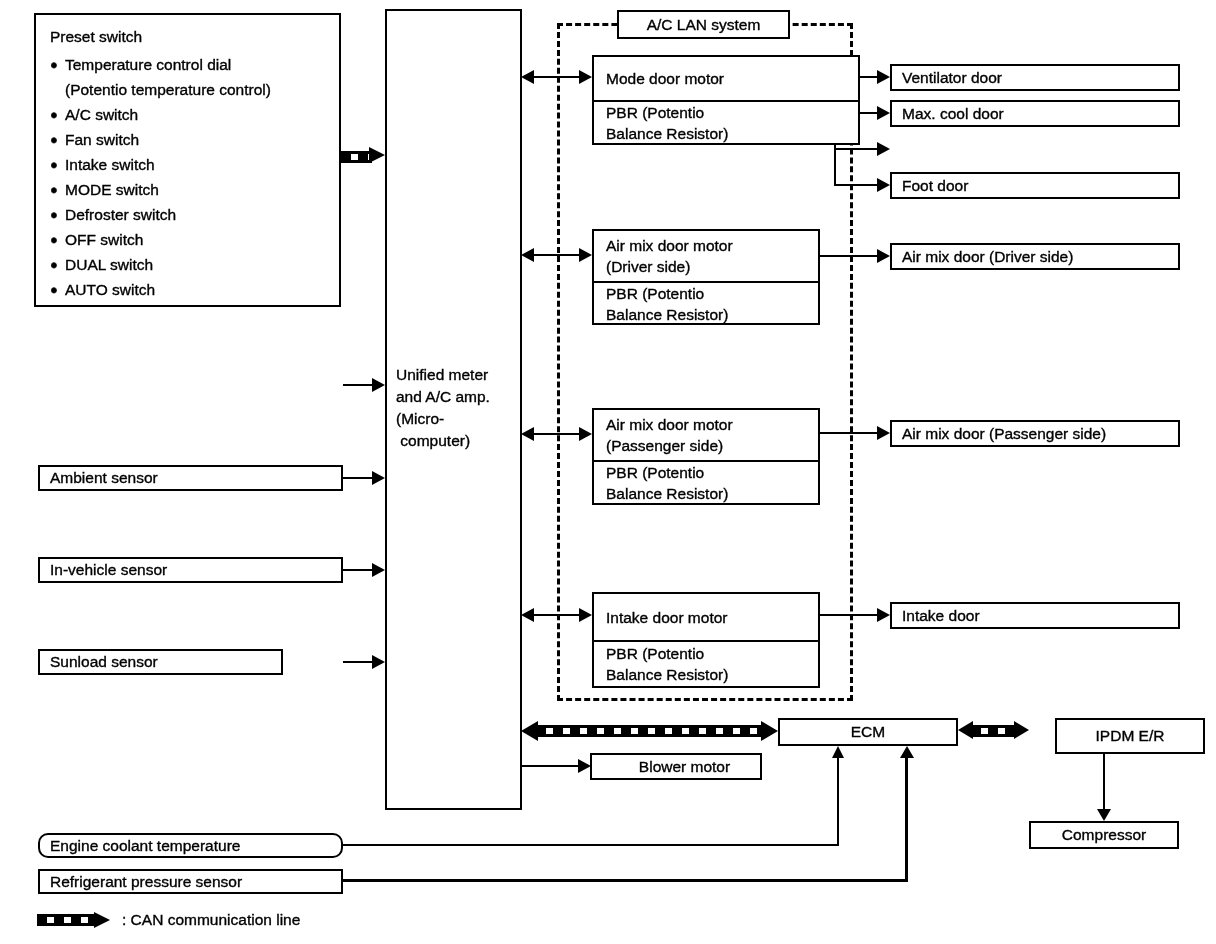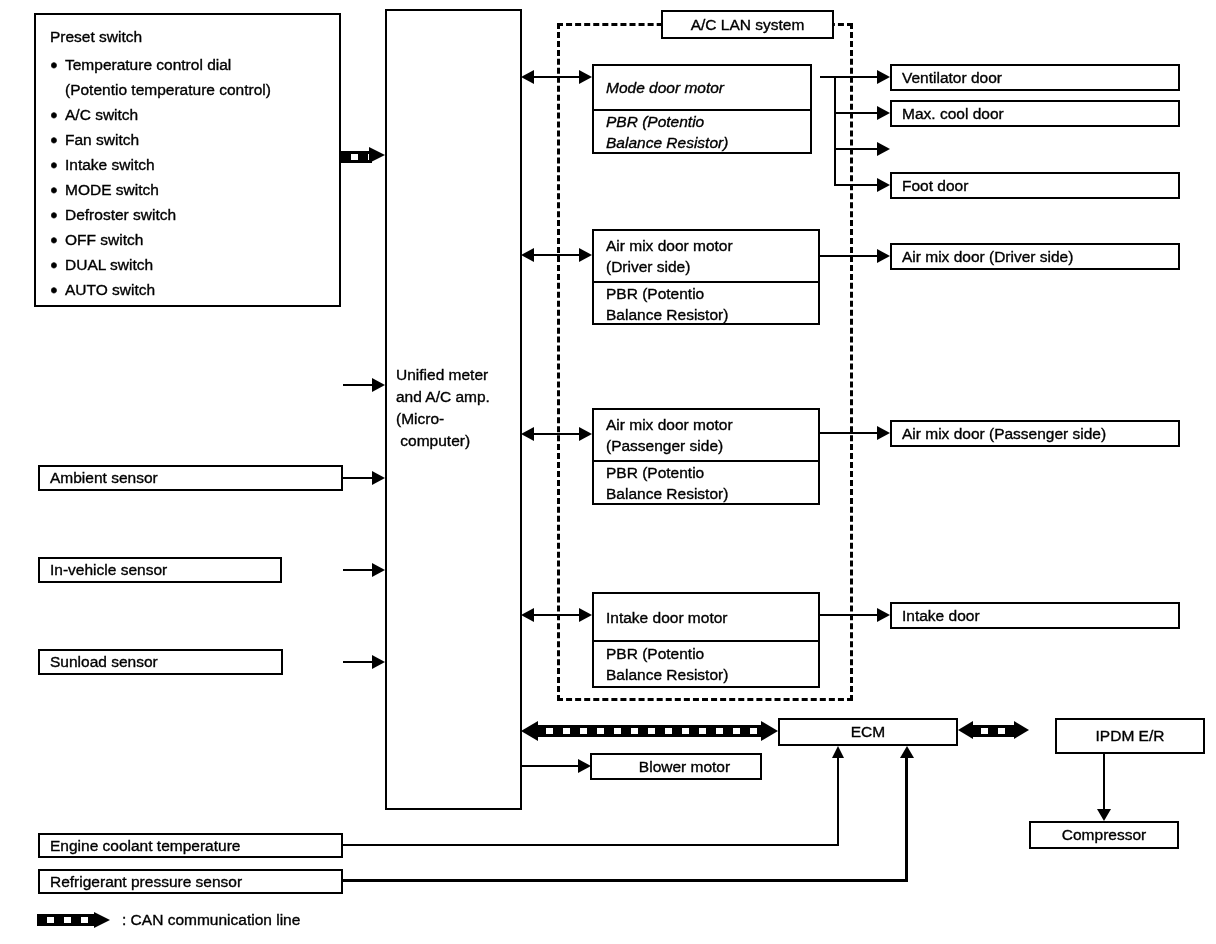"A/C LAN system" div.box { margin-left: 44px -> none }
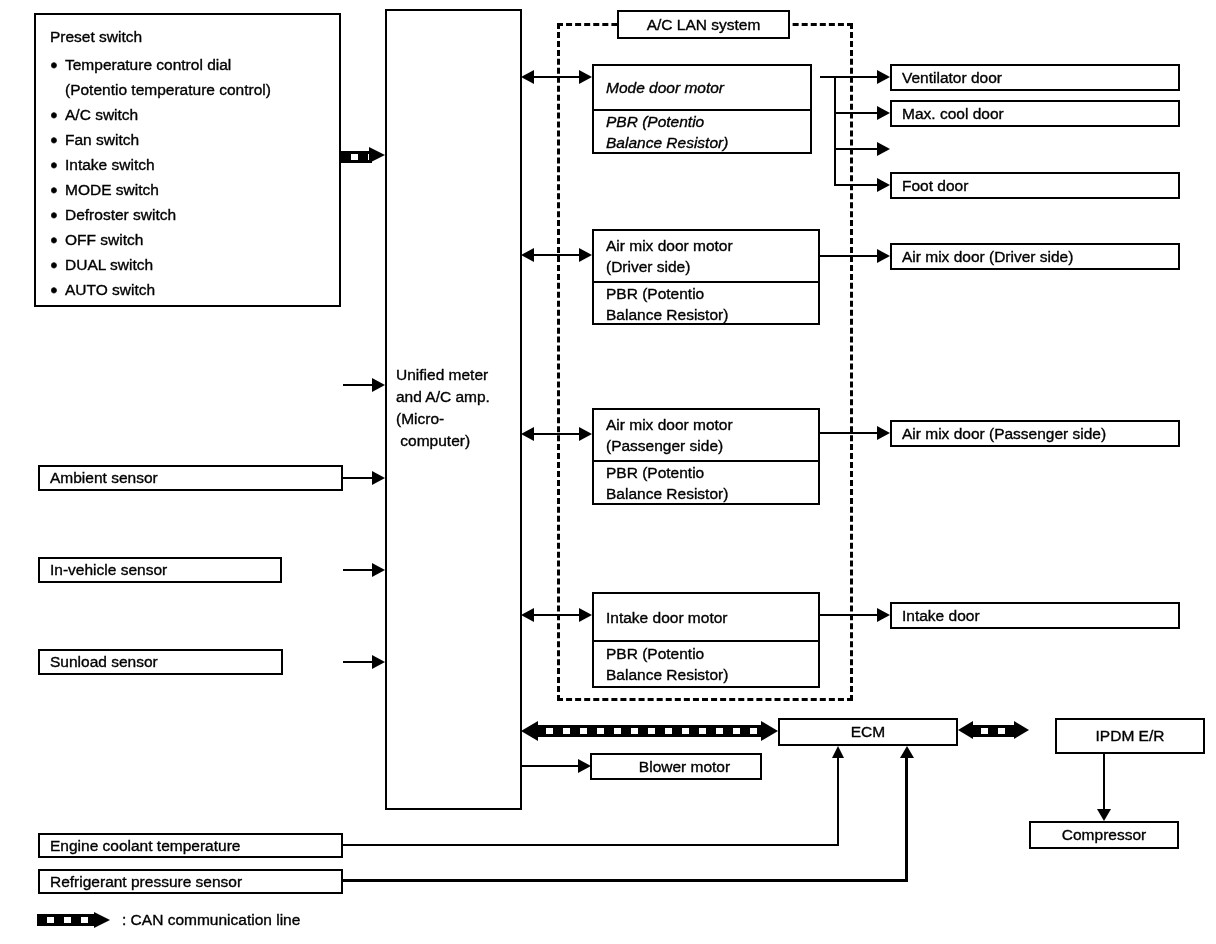"Mode door motor" div.box { font-style: italic -> none; top: 64px -> 55px; width: 220px -> 268px }
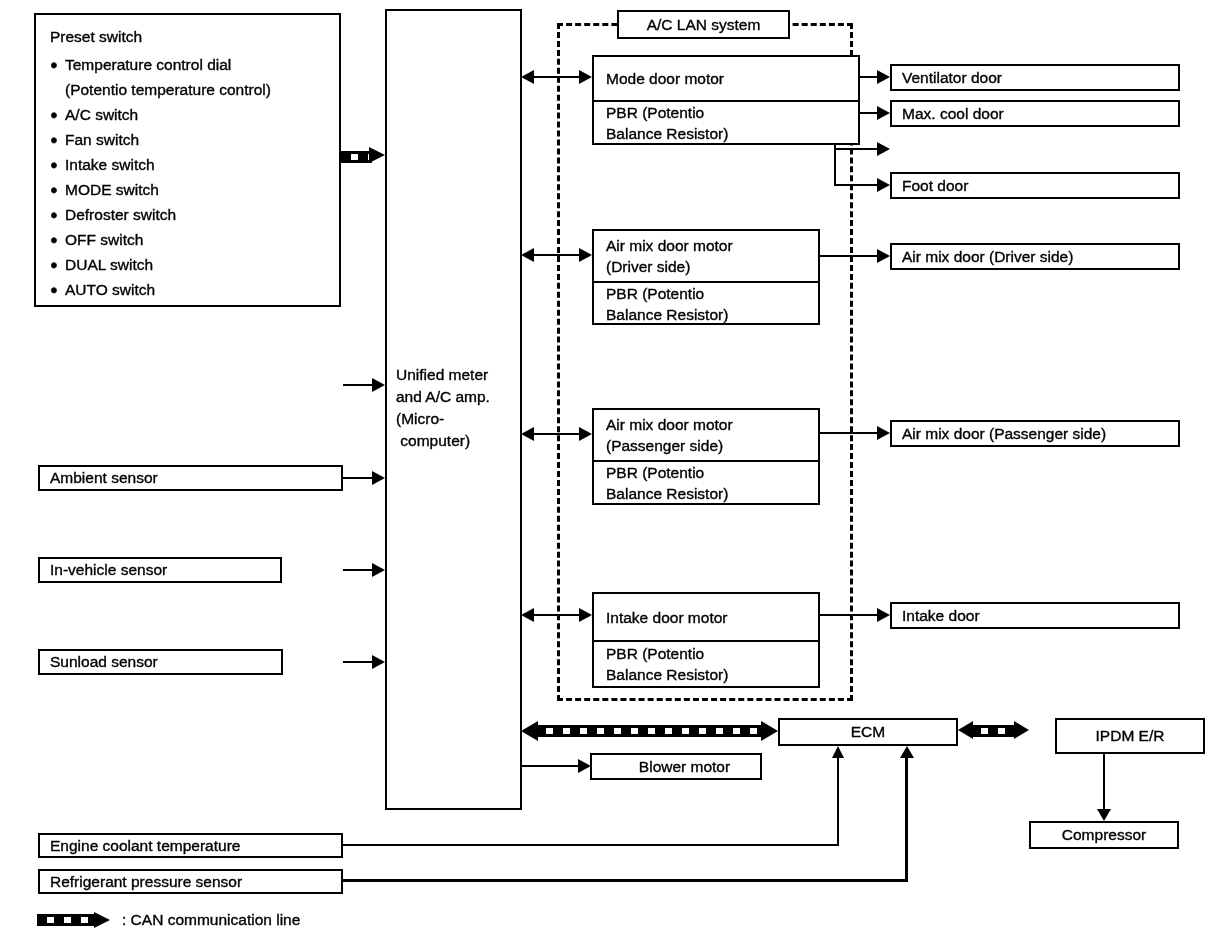"In-vehicle sensor" div.box { width: 244px -> 305px }
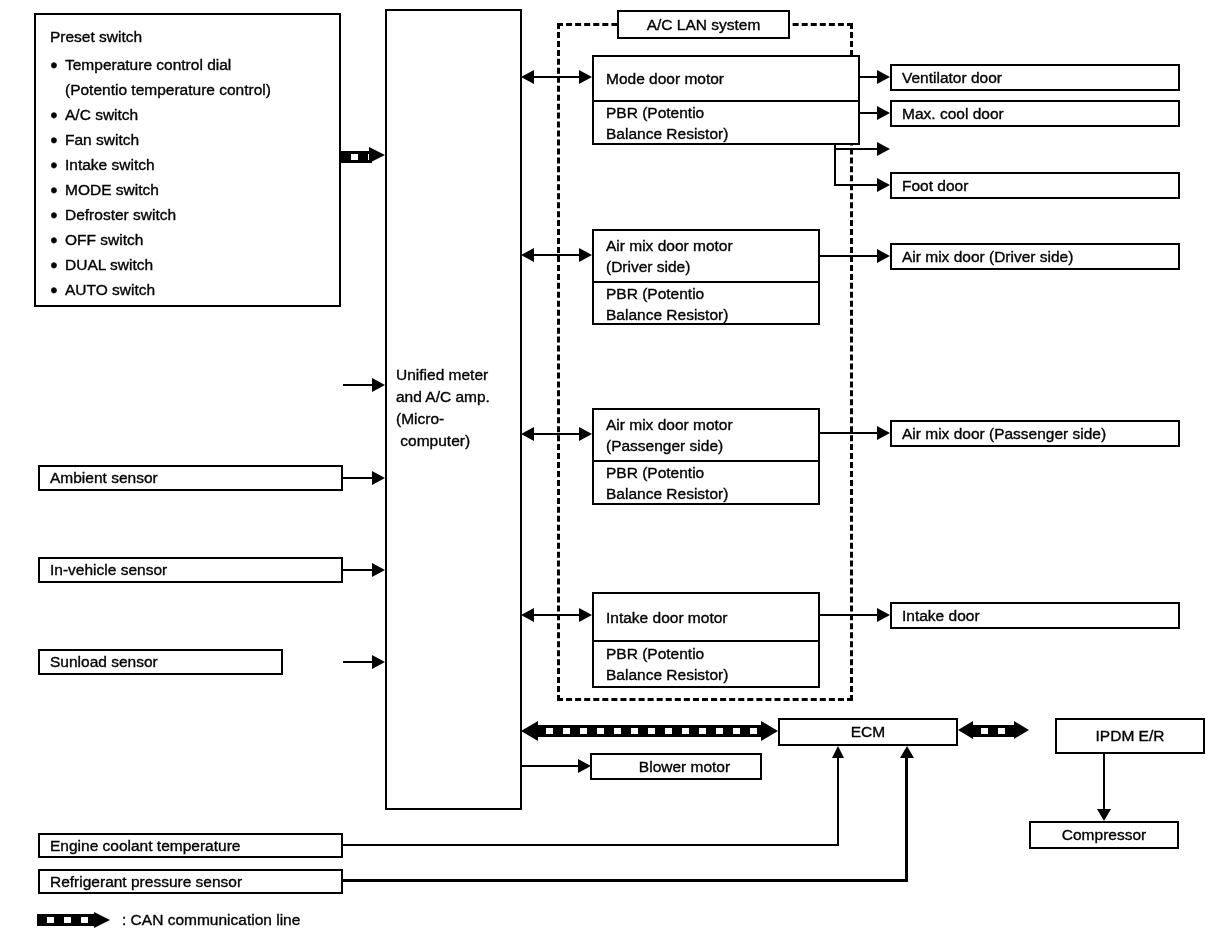"Engine coolant temperature" div.box { border-radius: none -> 10px }
